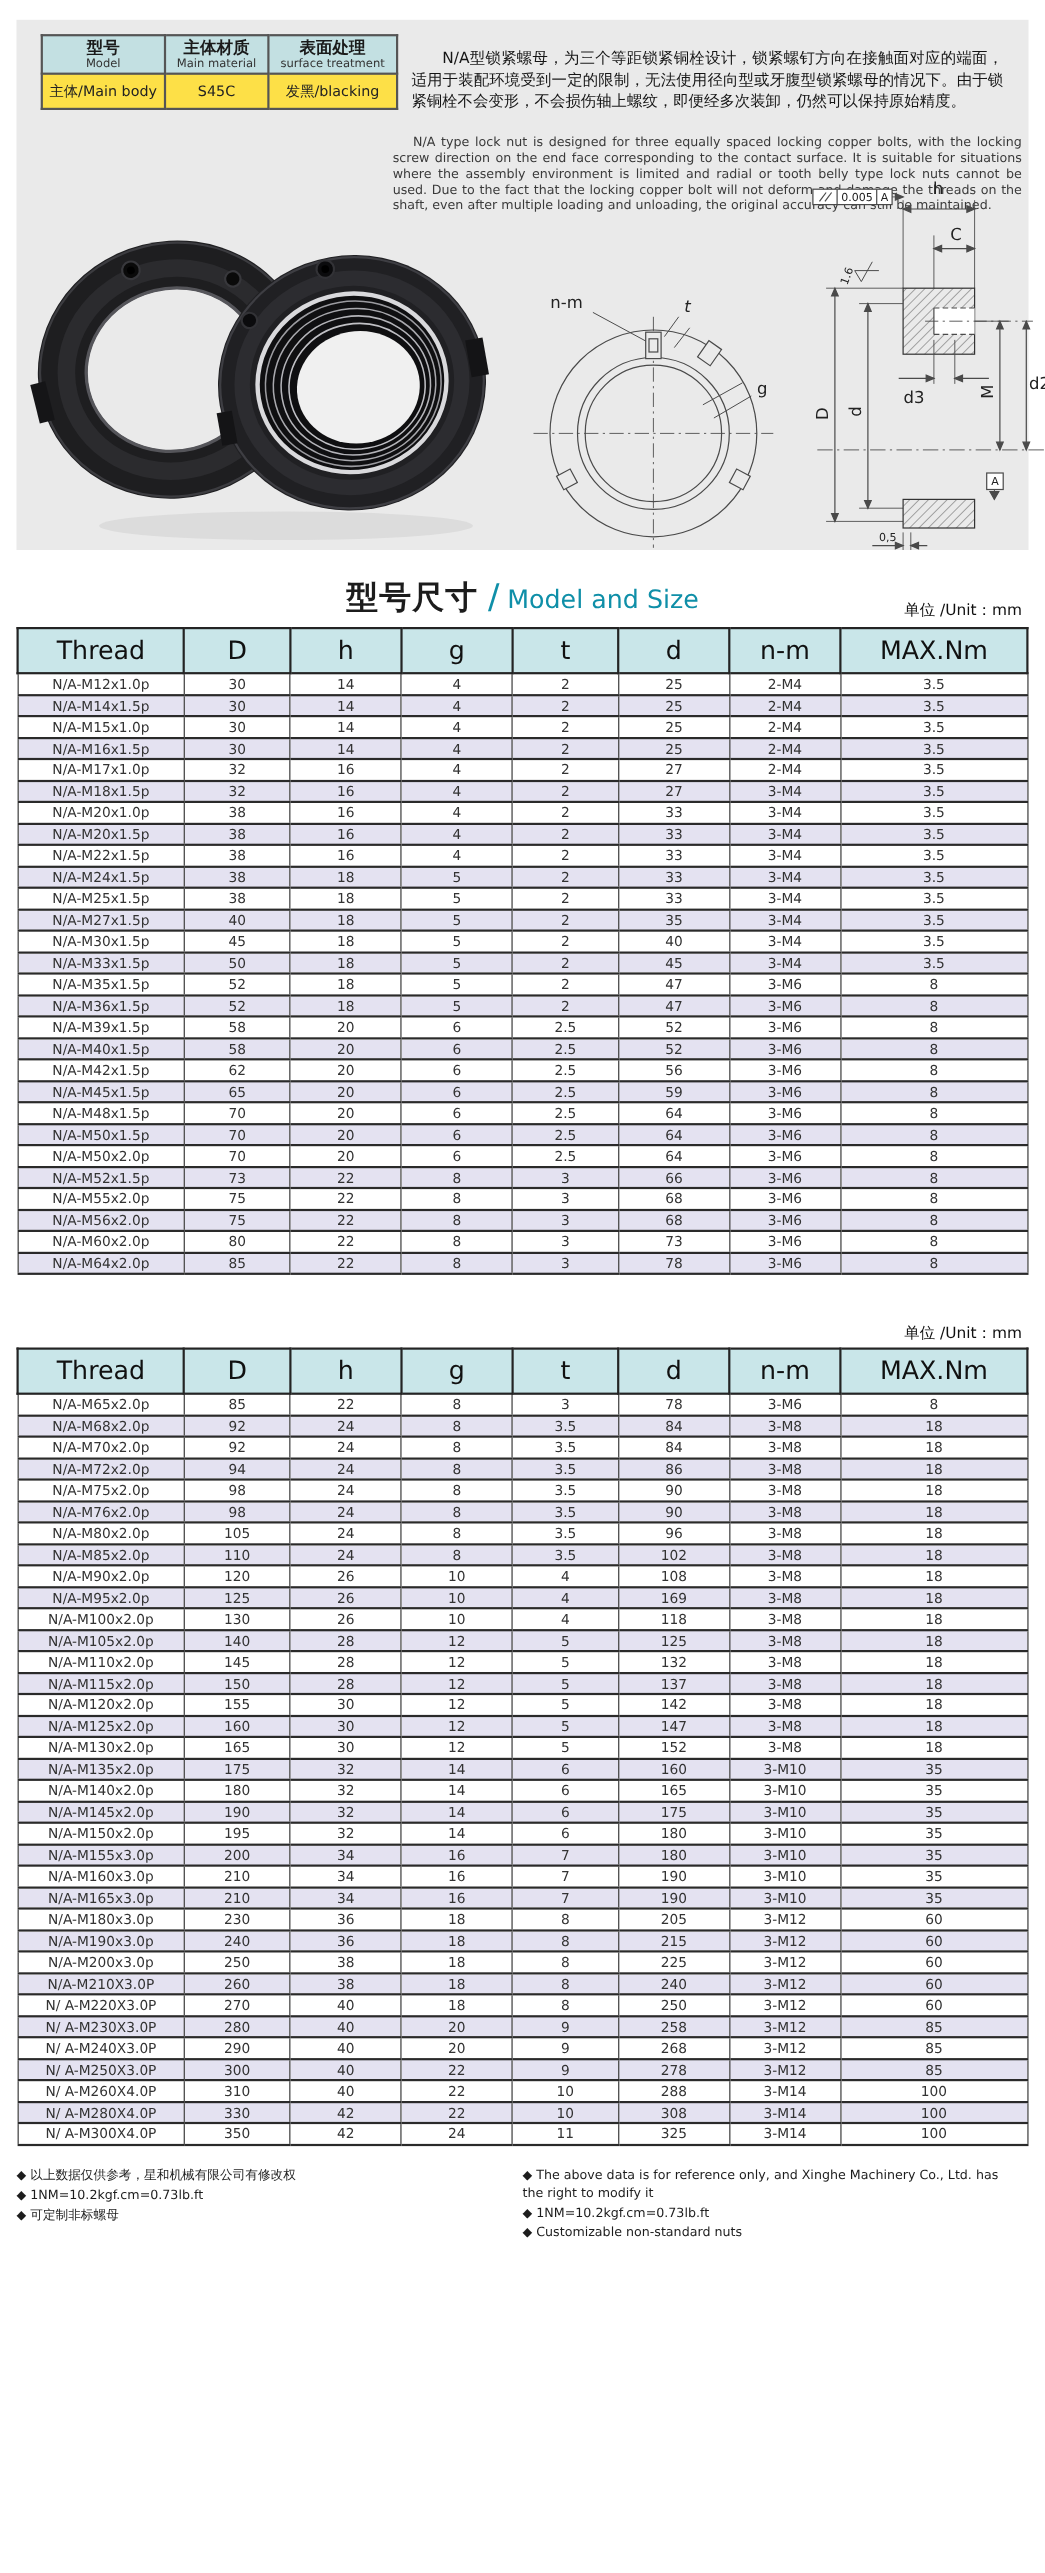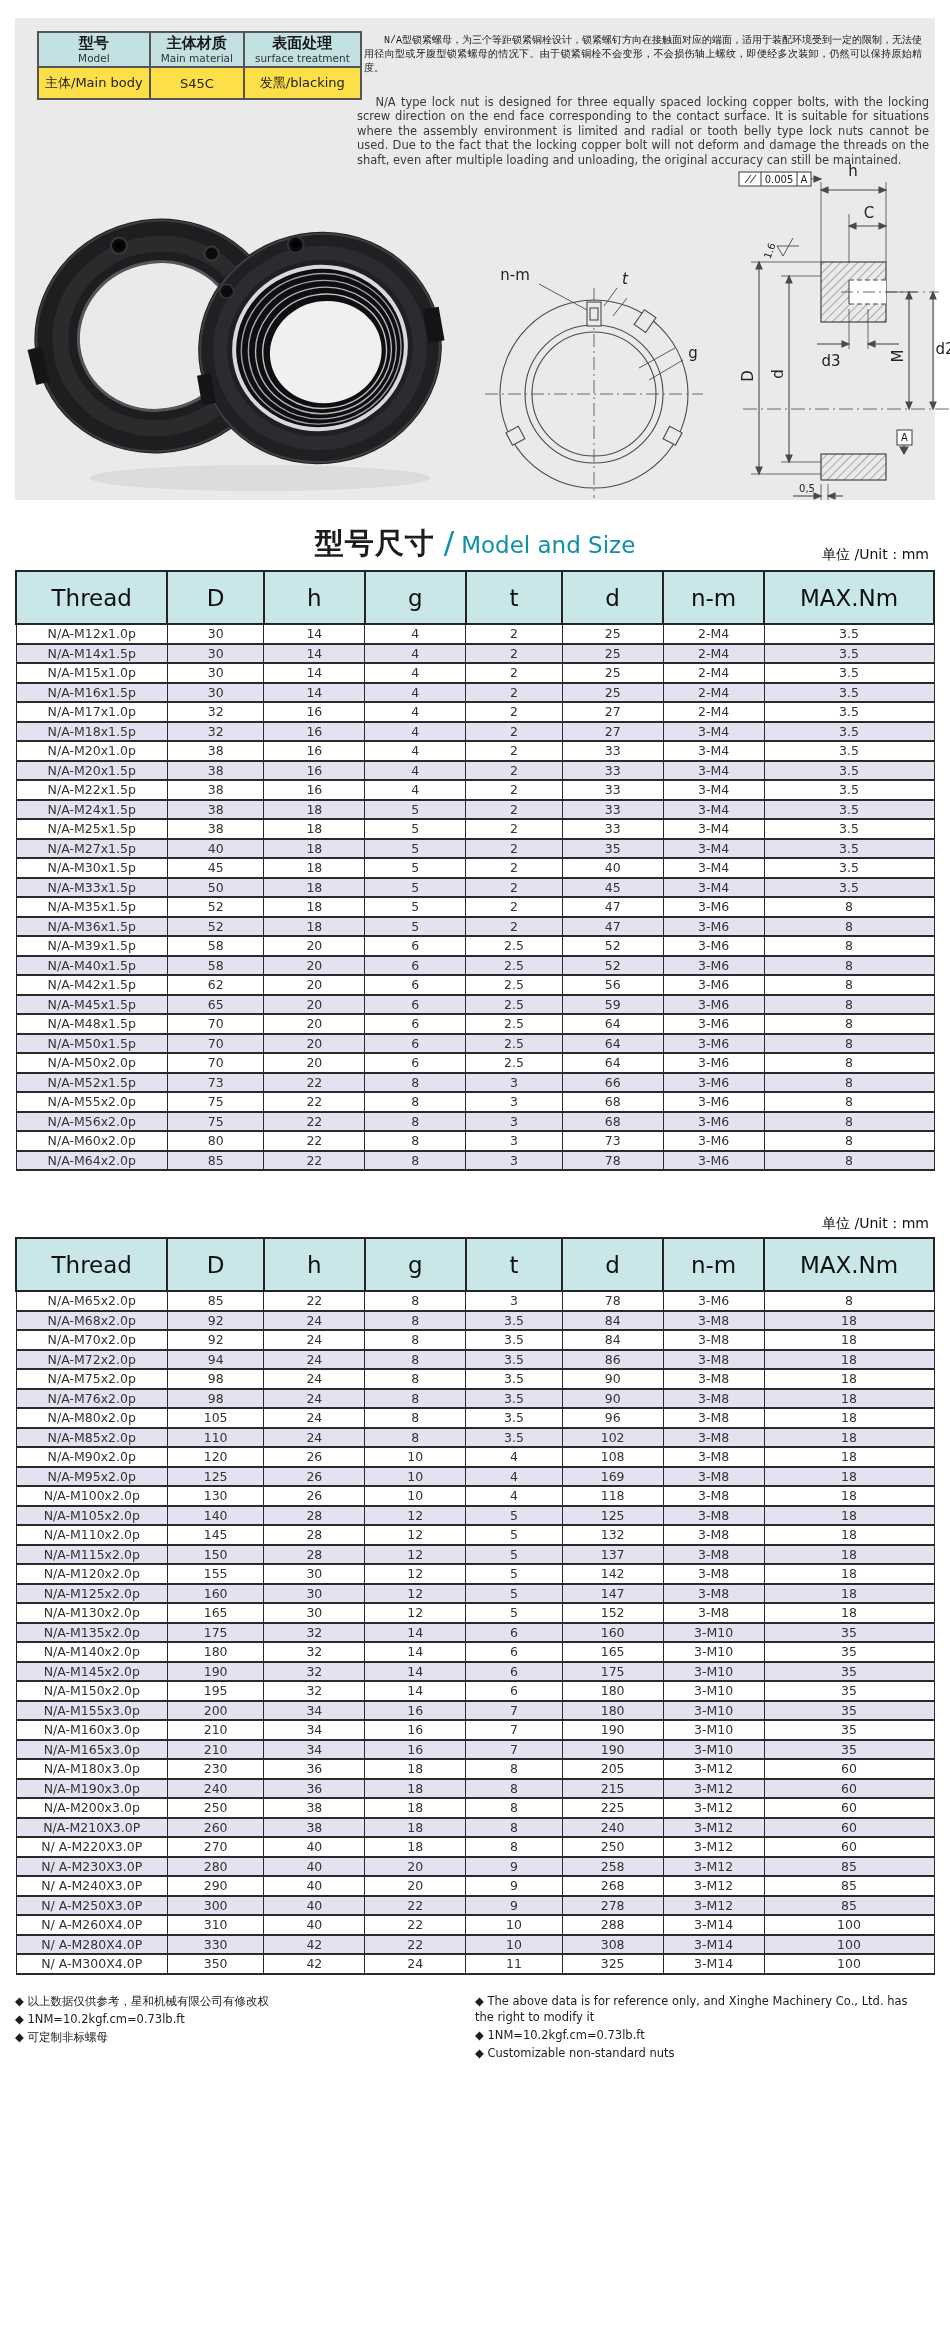"N/A型锁紧螺母，为三个等距锁紧铜栓设计，锁紧螺钉方向在接触面对应的端面，适用于" .desc-zh { font-family: Liberation Mono, monospace -> none; font-size: 10px -> 14px; margin: 7px -> 17px }
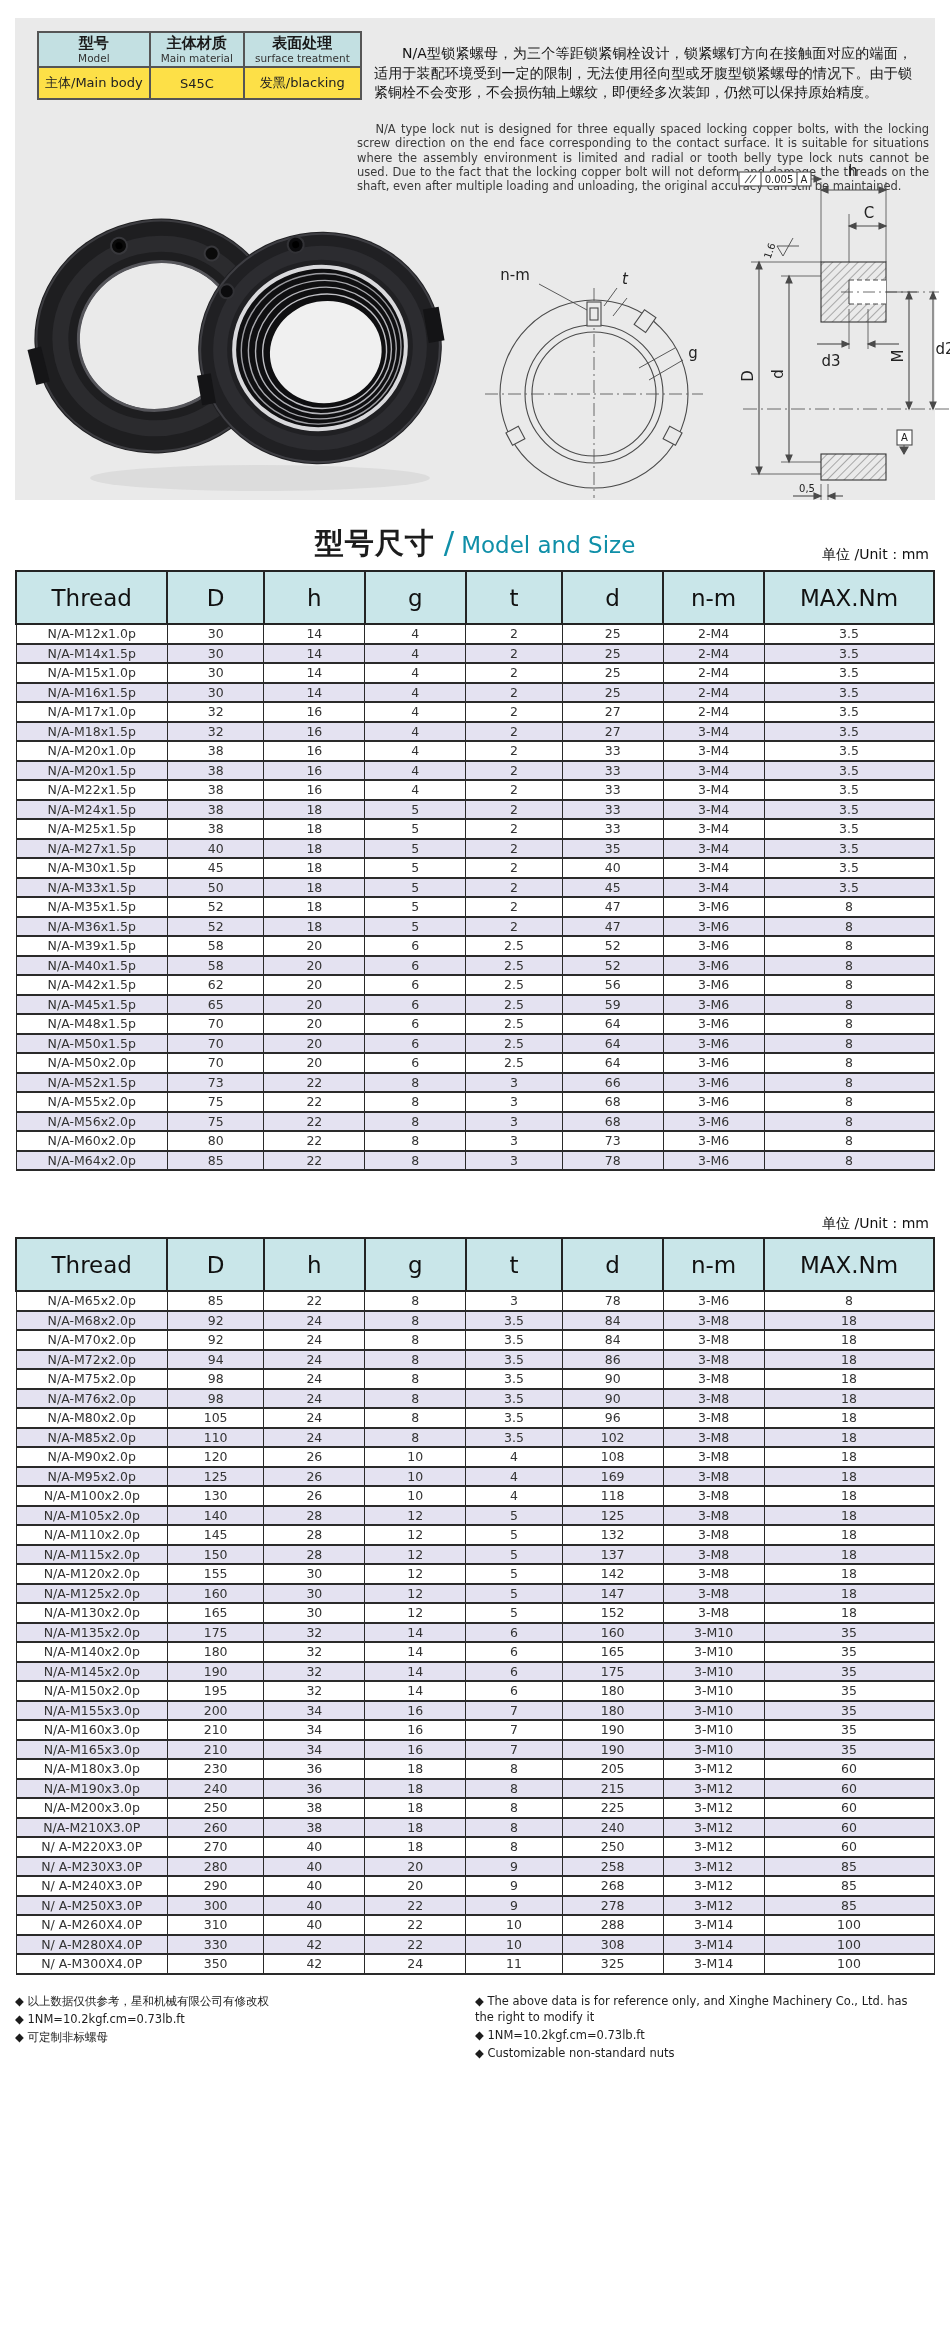"Thread" .spec th { height: 53px -> 41px }
